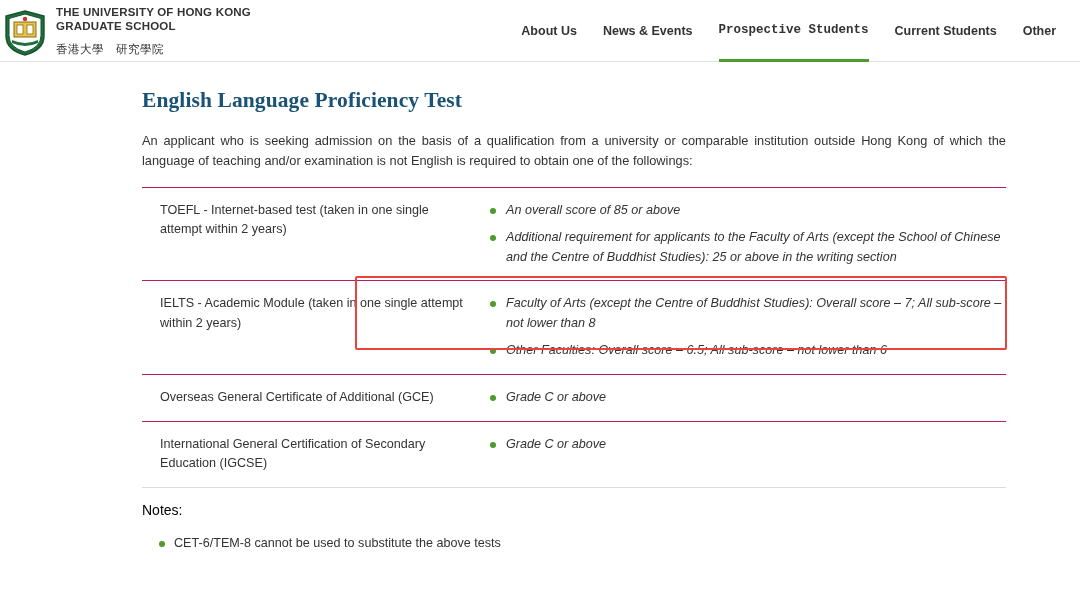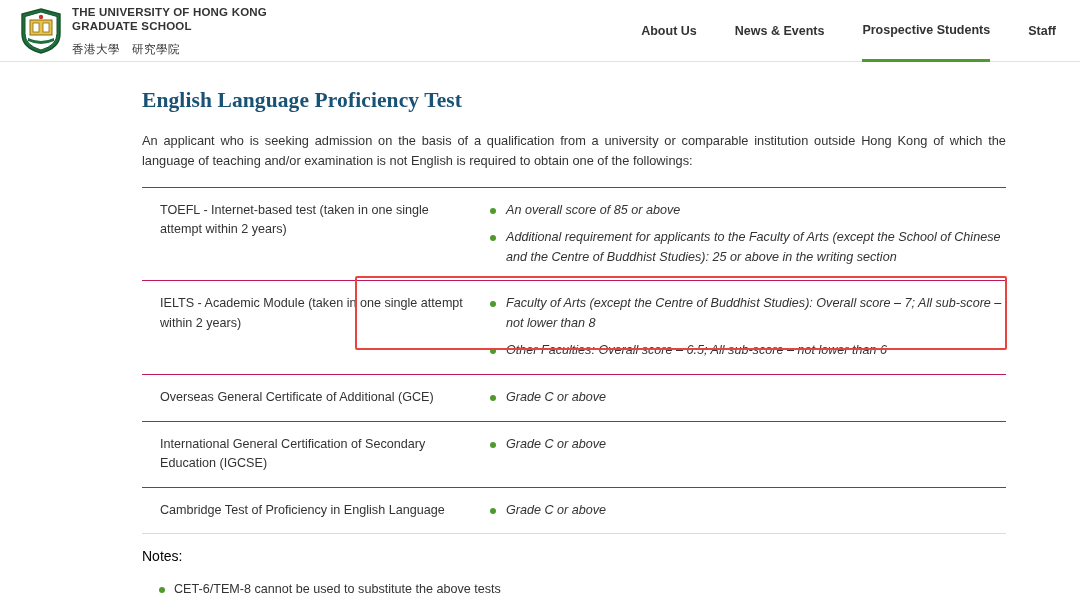"THE UNIVERSITY OF HONG KONG" .brand { align-items: center -> flex-end; padding-left: 20px -> 4px }
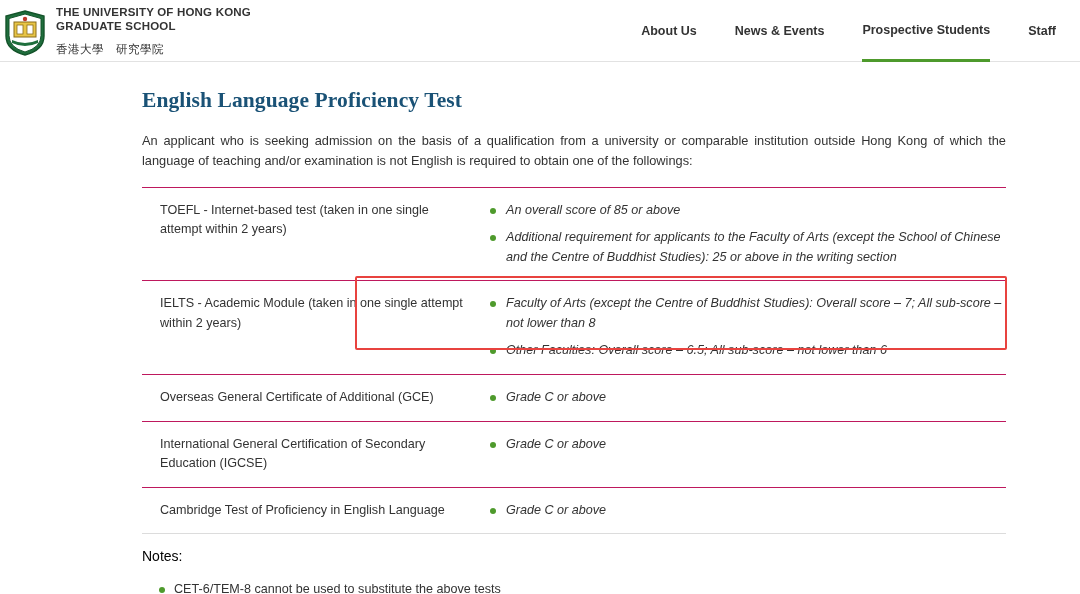"About Us" .nav { gap: 38px -> 26px }
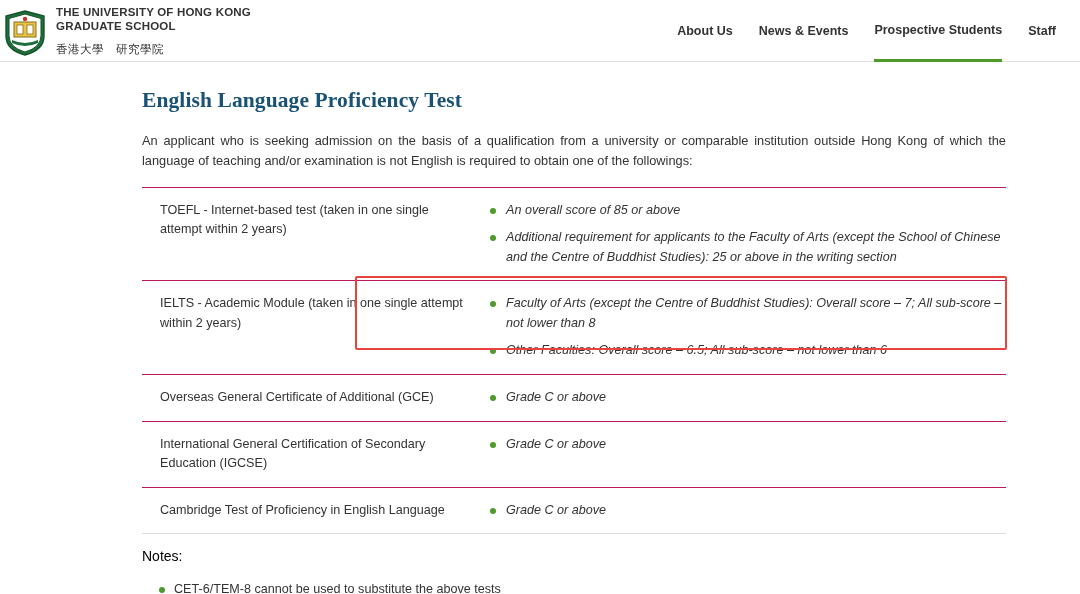"Prospective Students" .nav-item.active { font-family: none -> Liberation Mono, monospace }
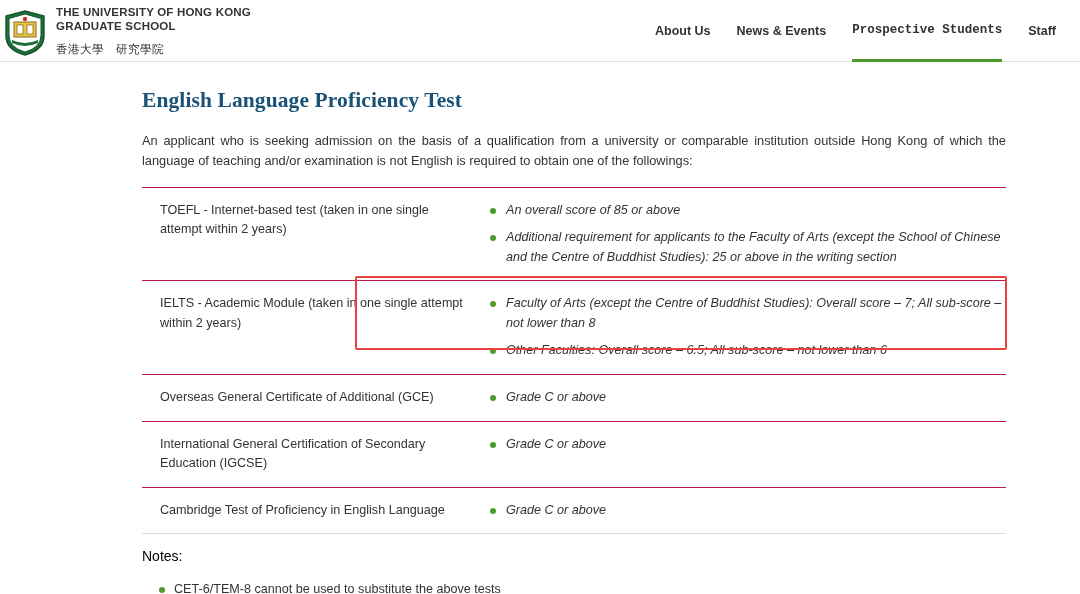"Current Students" div.nav-item { html: none -> <div>Current Students</div> }
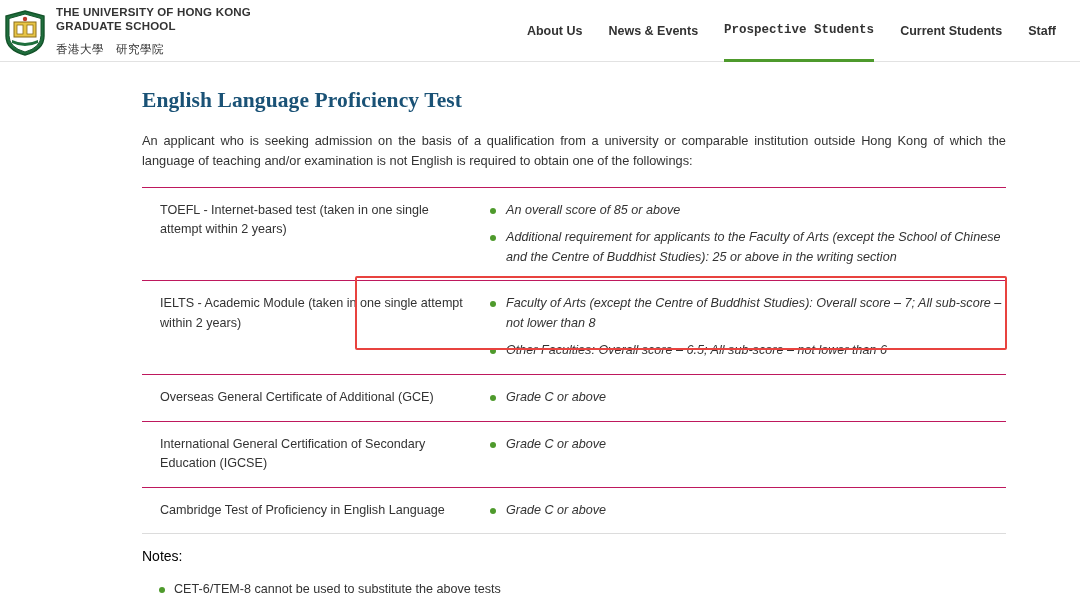"Staff" div.nav-item { text: Staff -> Other }
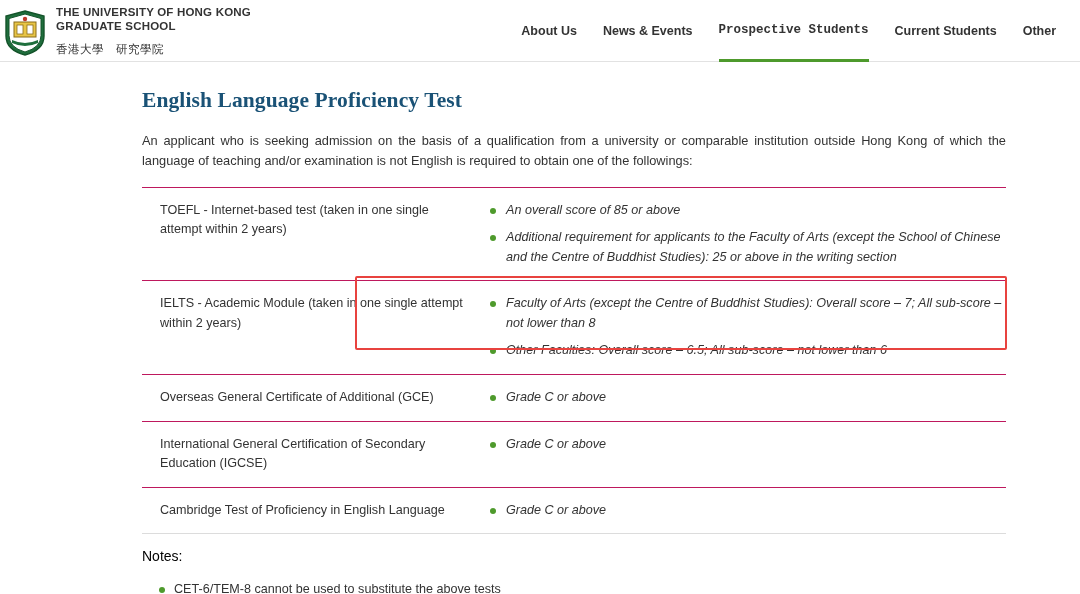"Cambridge Test of Proficiency in" tr { html: <tr> <td>Cambridge Test of Proficiency in English Language</td> <td> <ul> <li>Grade C or above</li> </ul> </td> </tr> -> none }
